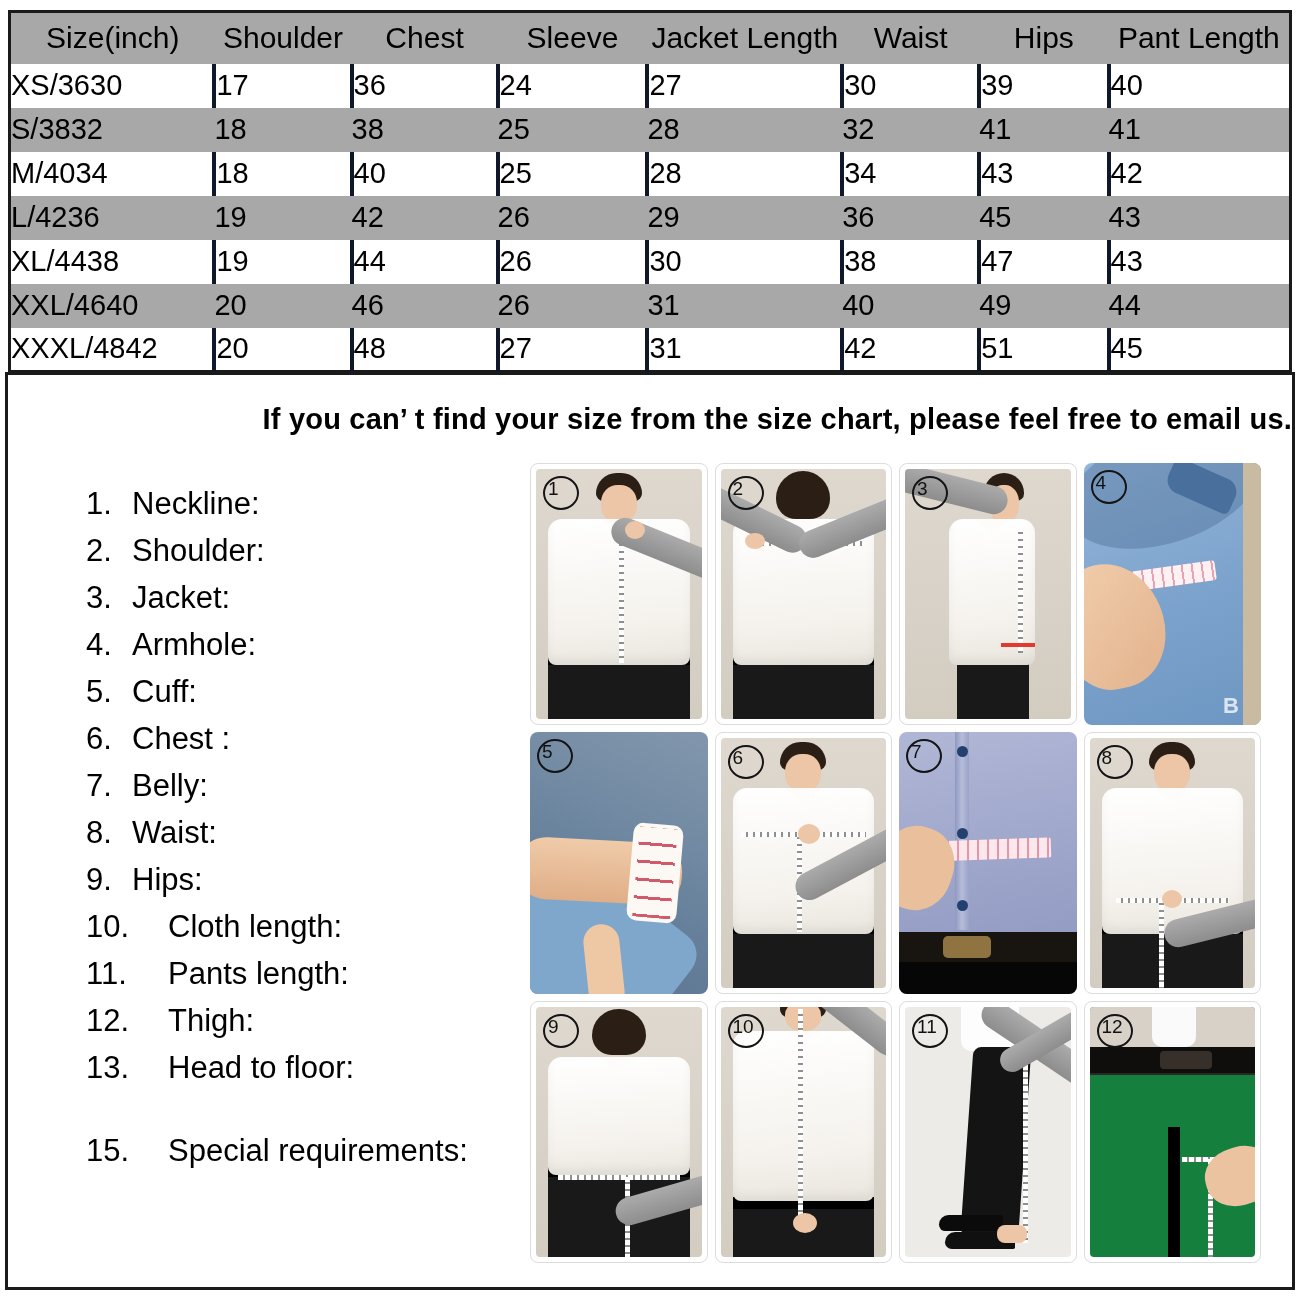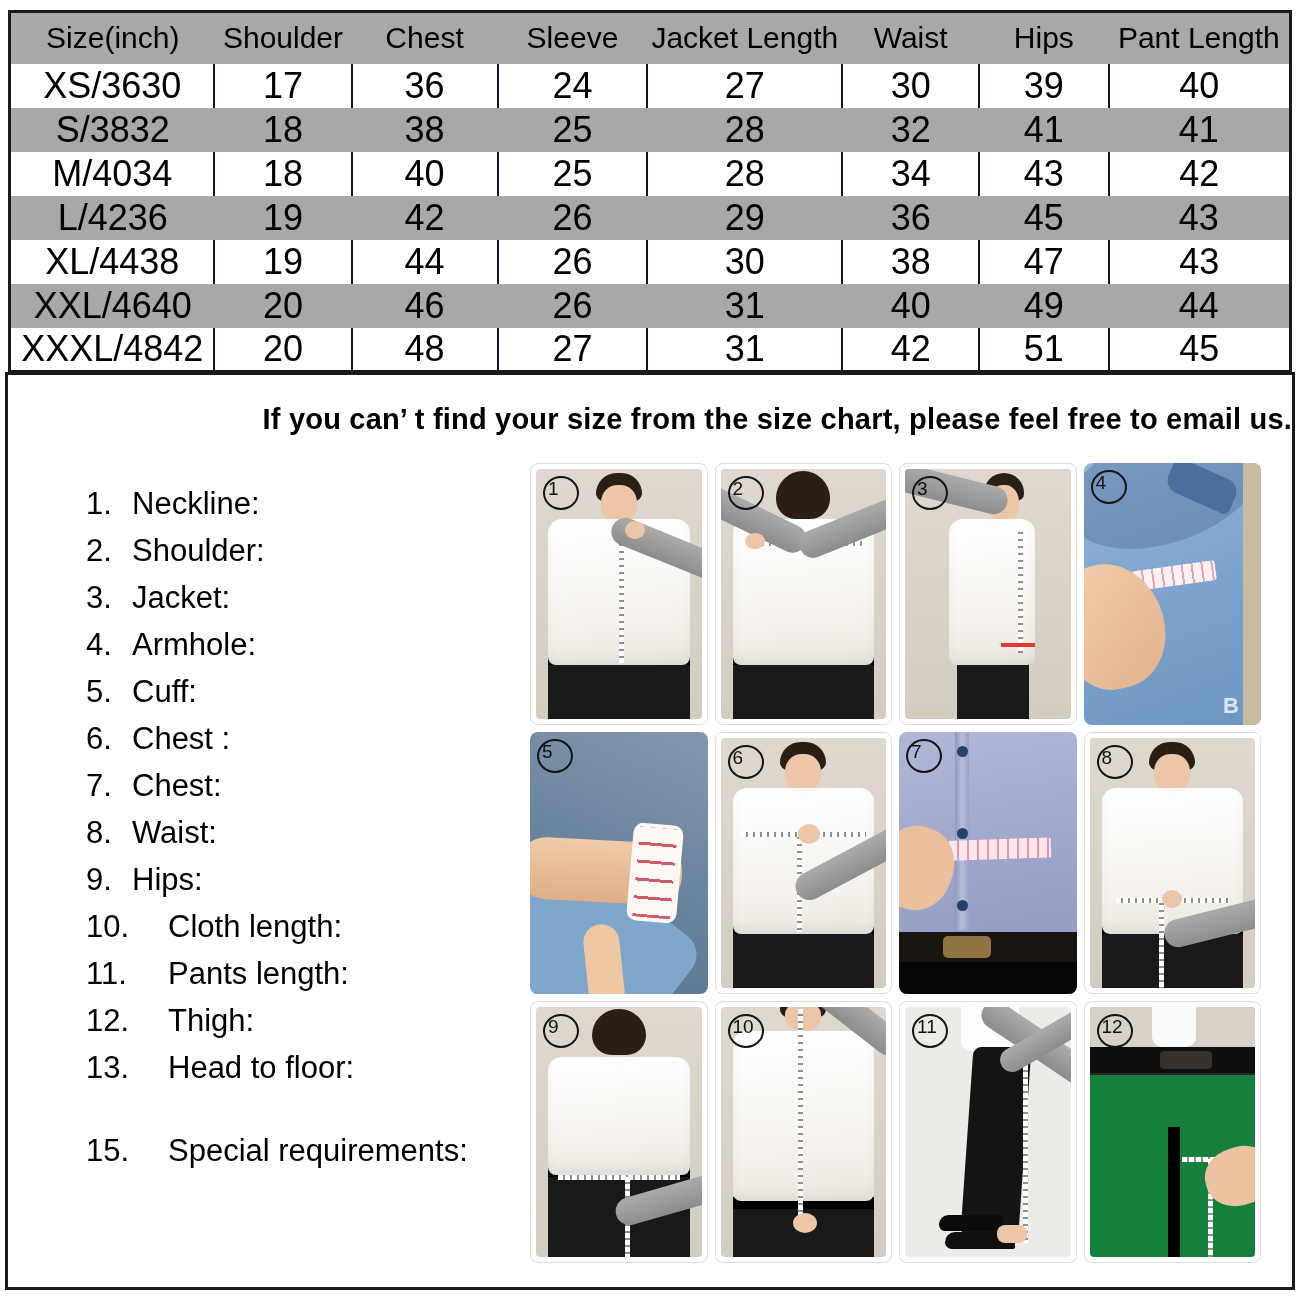"XS/3630" table.size-table td { font-size: 36px -> 29px; text-align: center -> left }
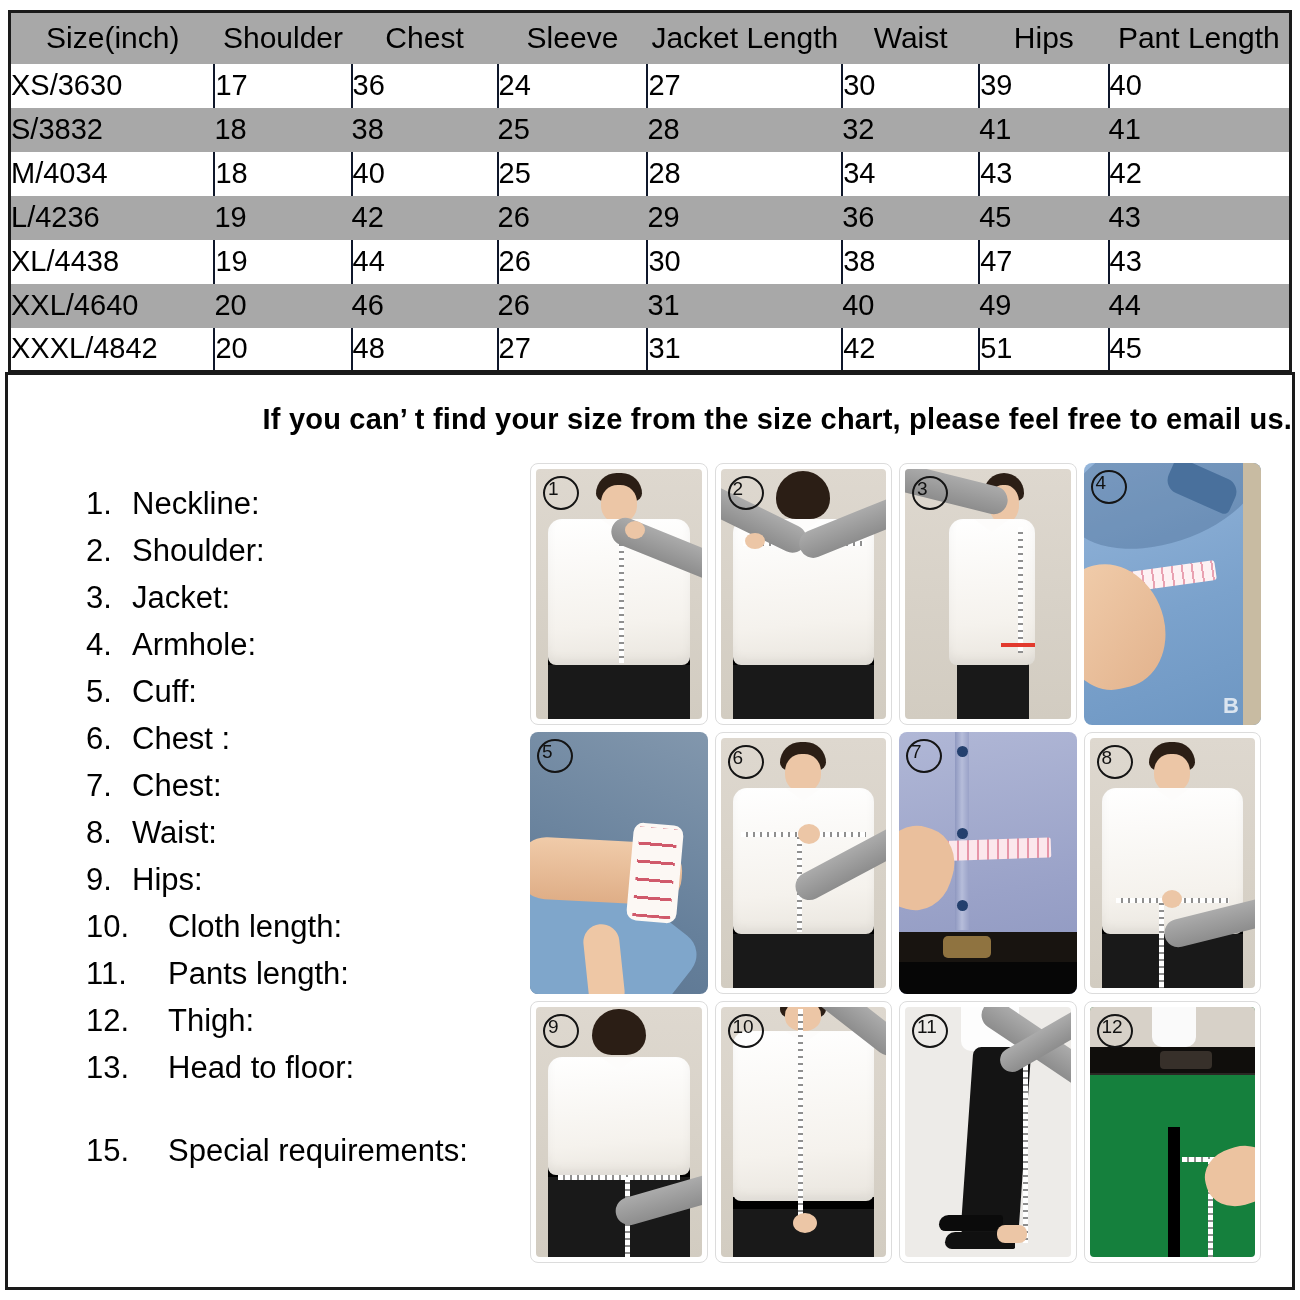"17" table.size-table tr.white td + td { border-left: 2px solid #0f172a -> 4px solid #0f172a }
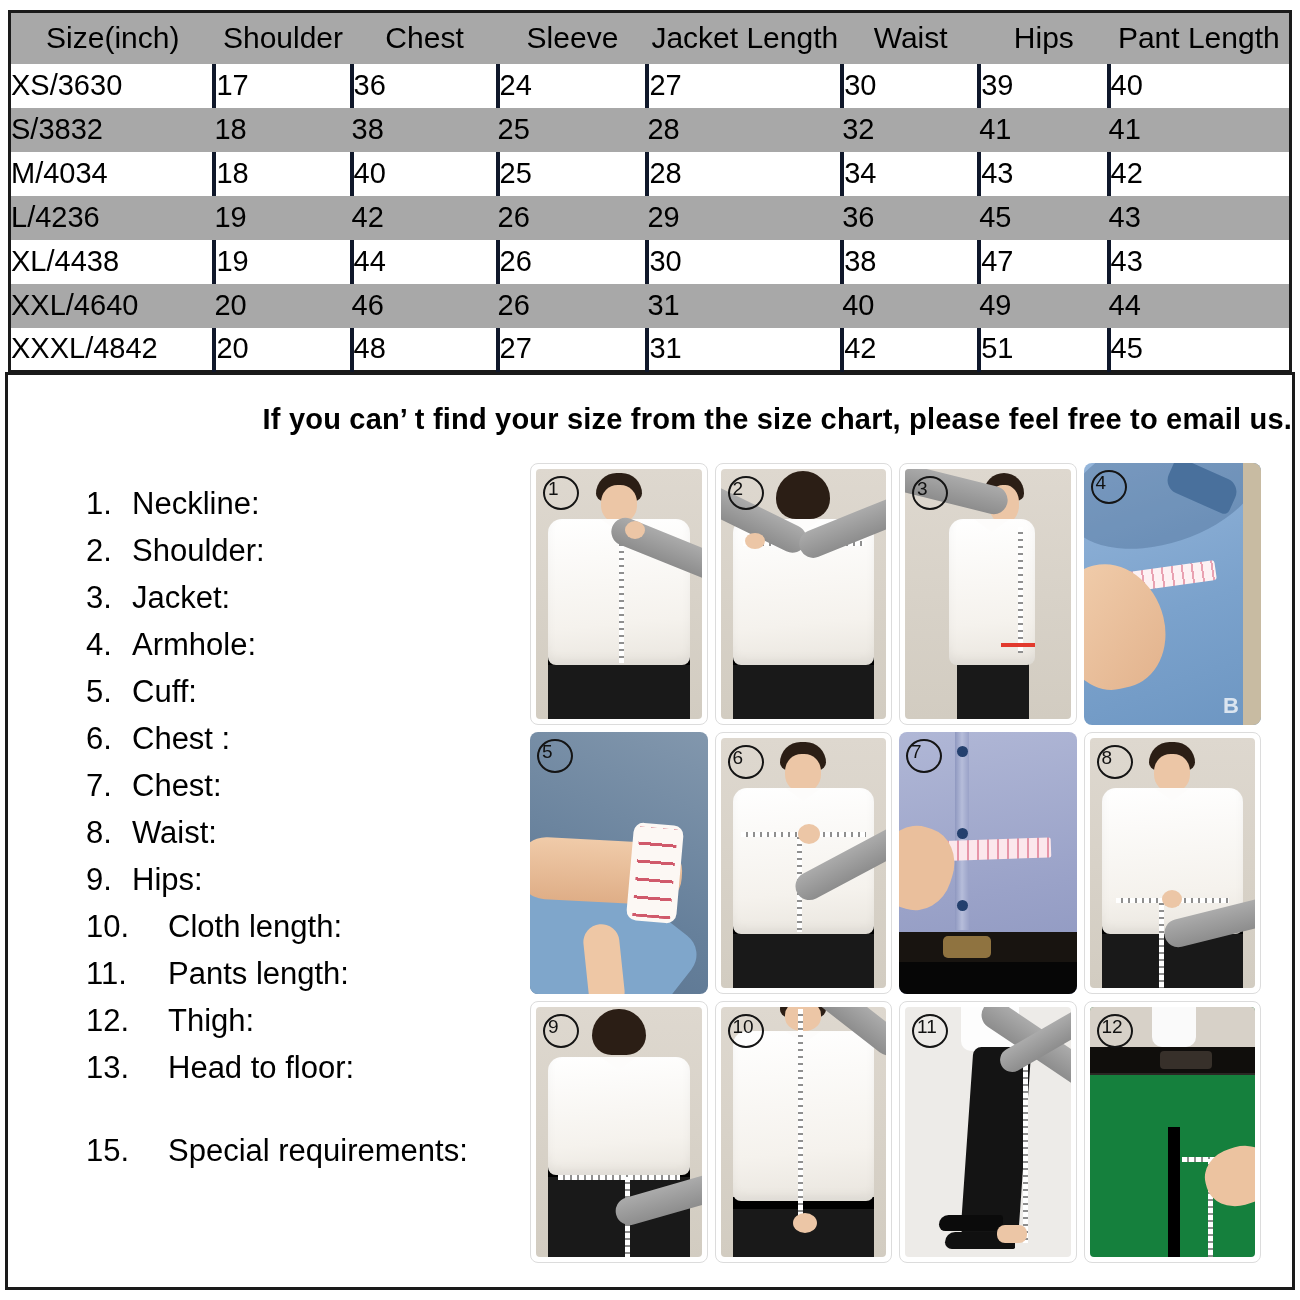"Chest:" span.m-label { text: Chest -> Belly }
